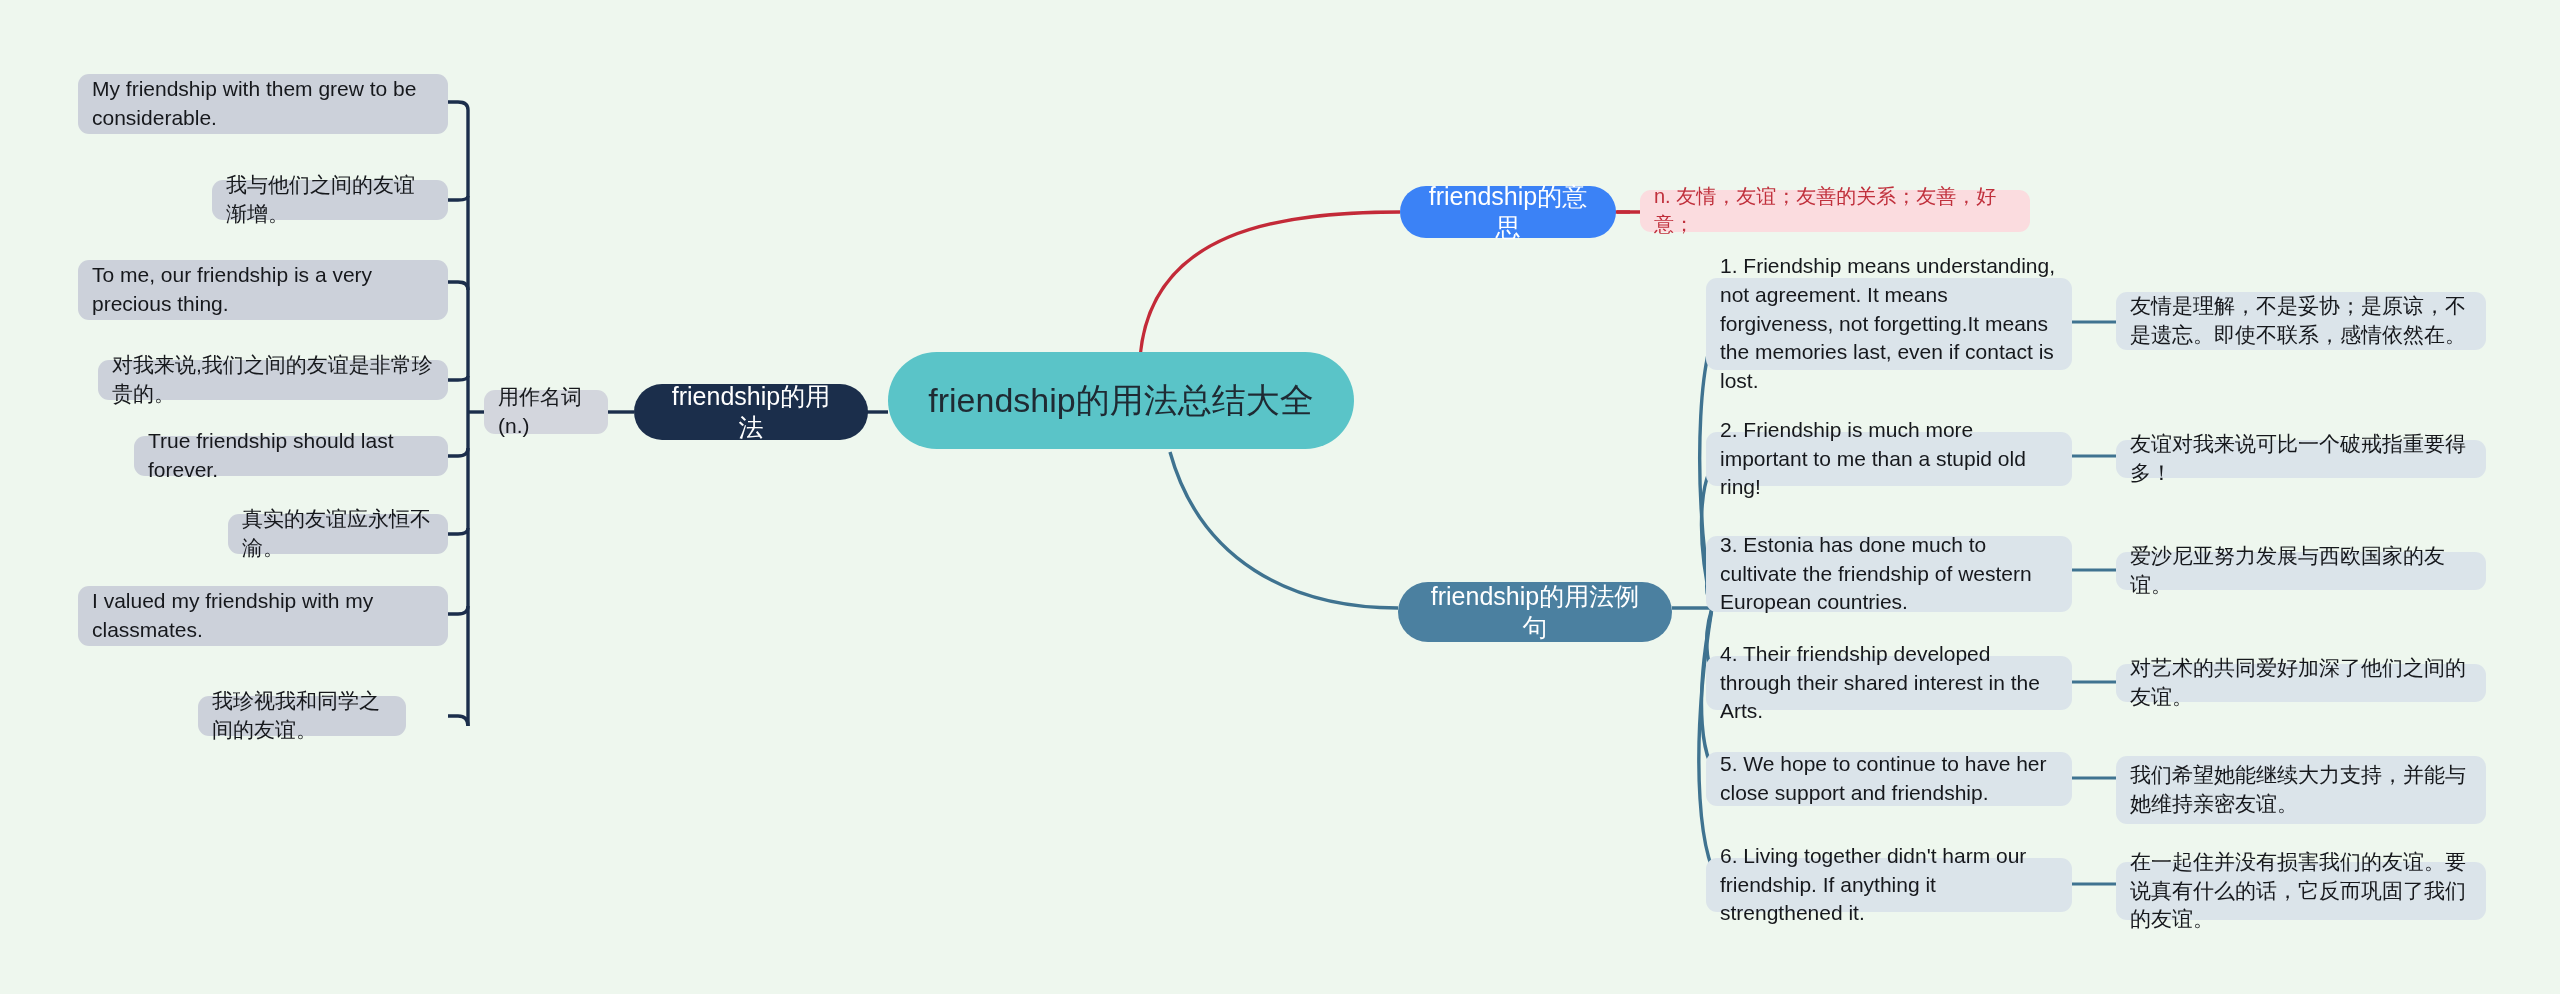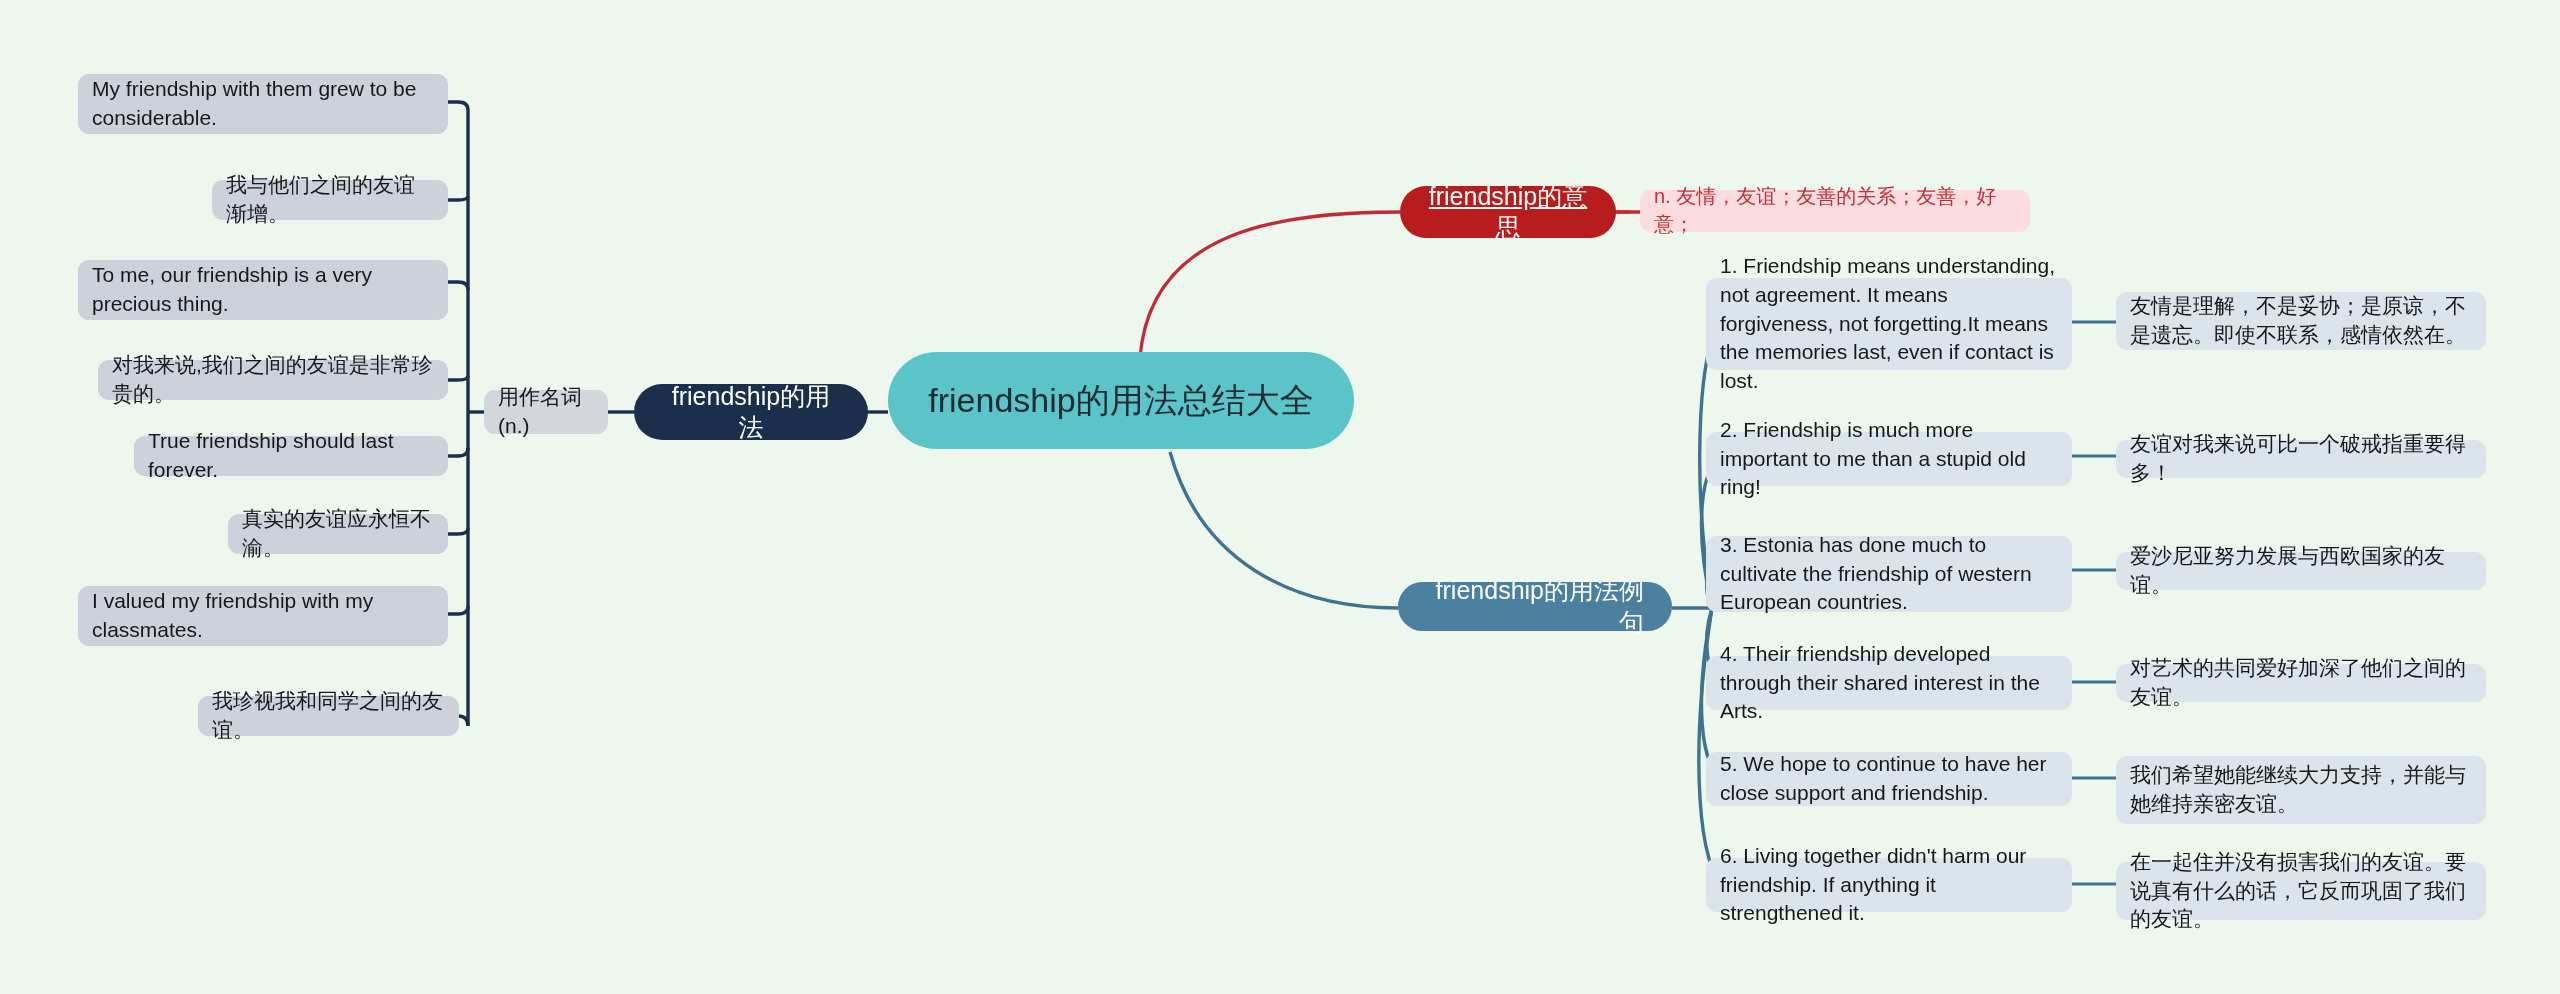"friendship的意思" .pill-red { background: #b91c1c -> #3b82f6; text-decoration: underline -> none }
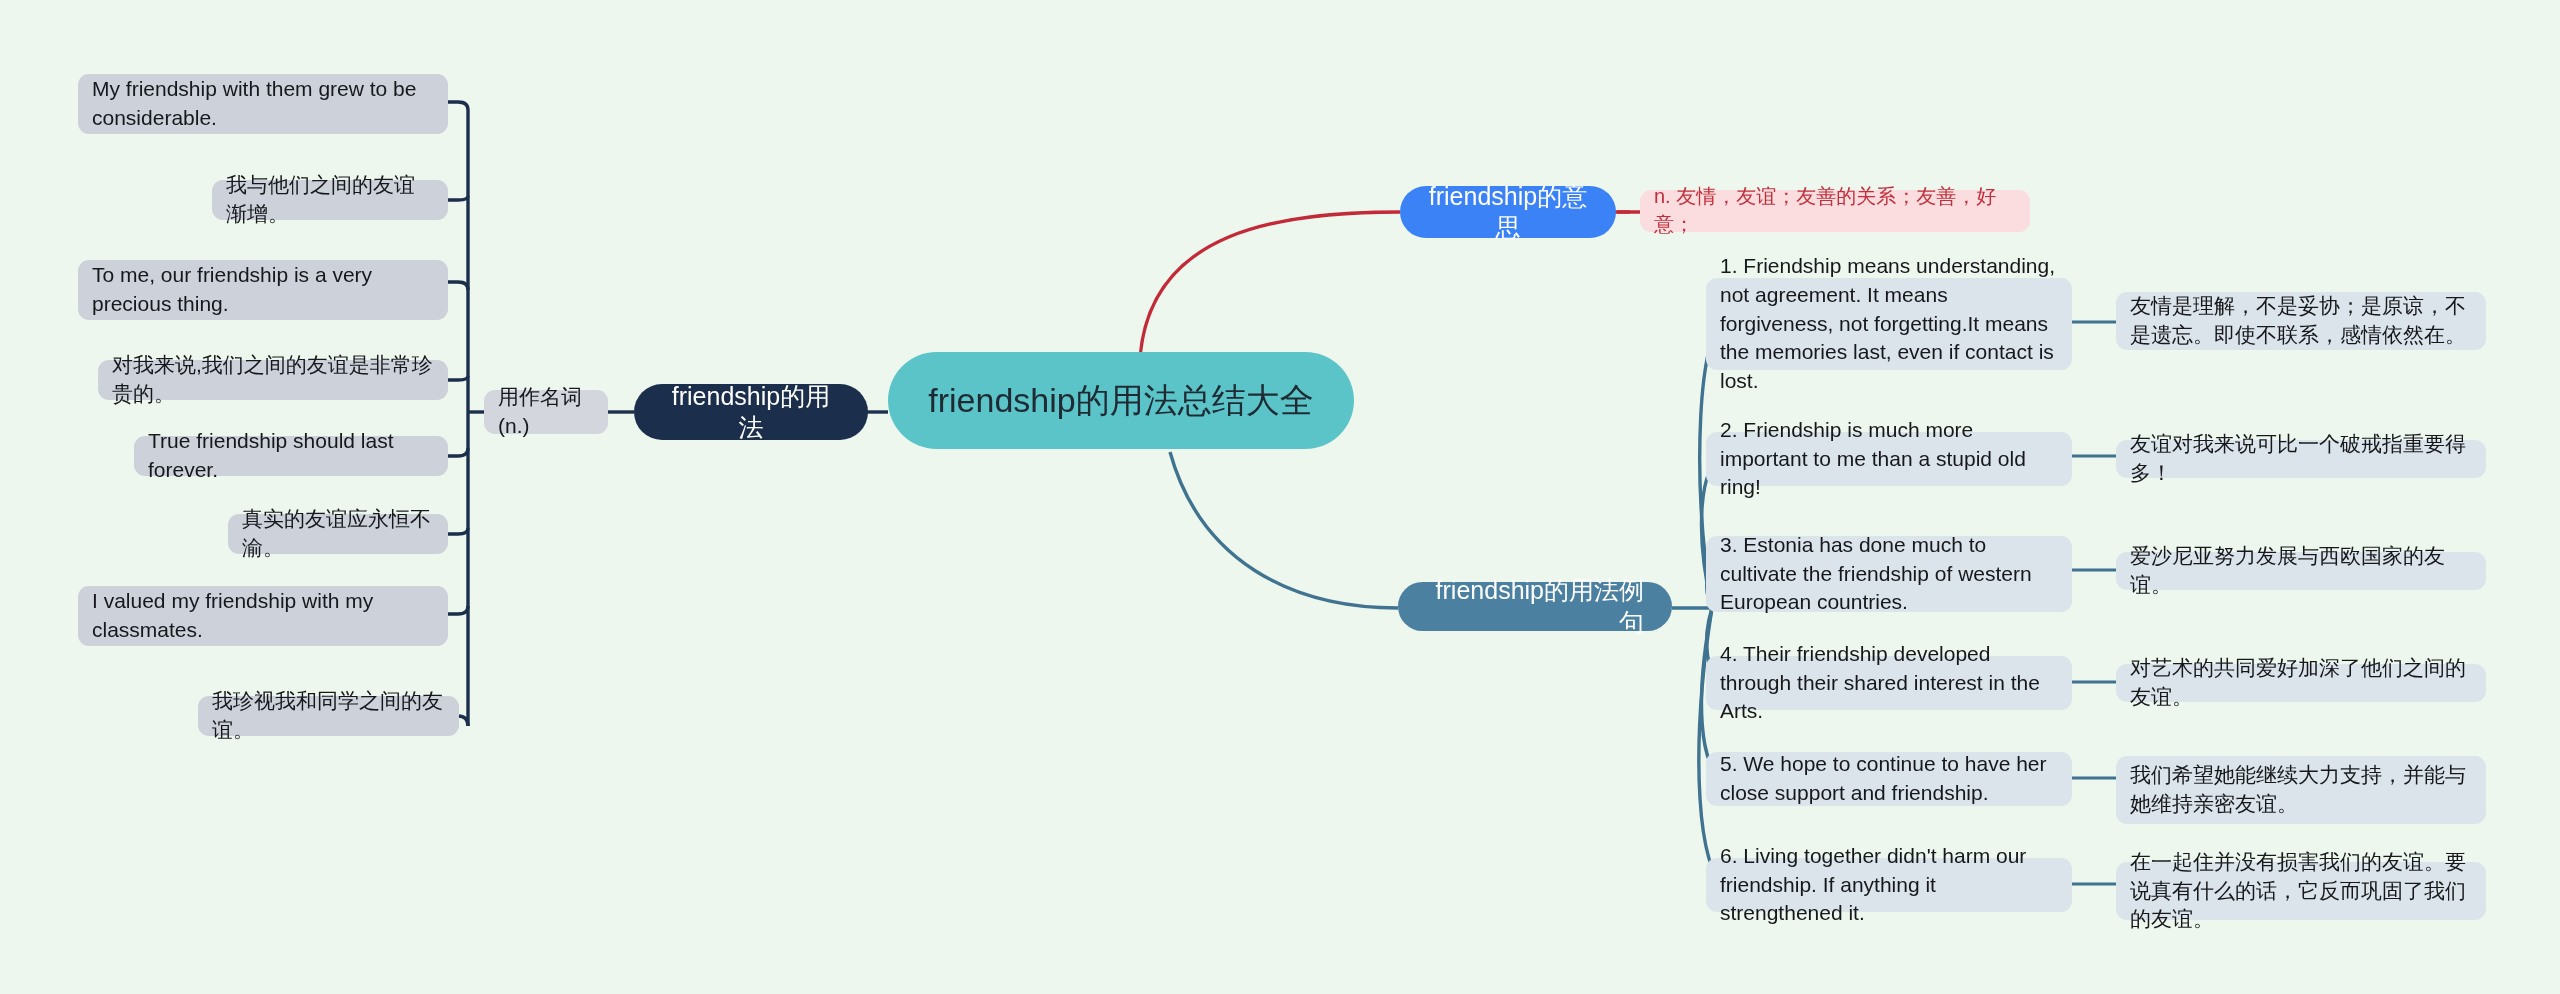"friendship的用法例句" div.node { height: 49px -> 60px; text-align: right -> none }
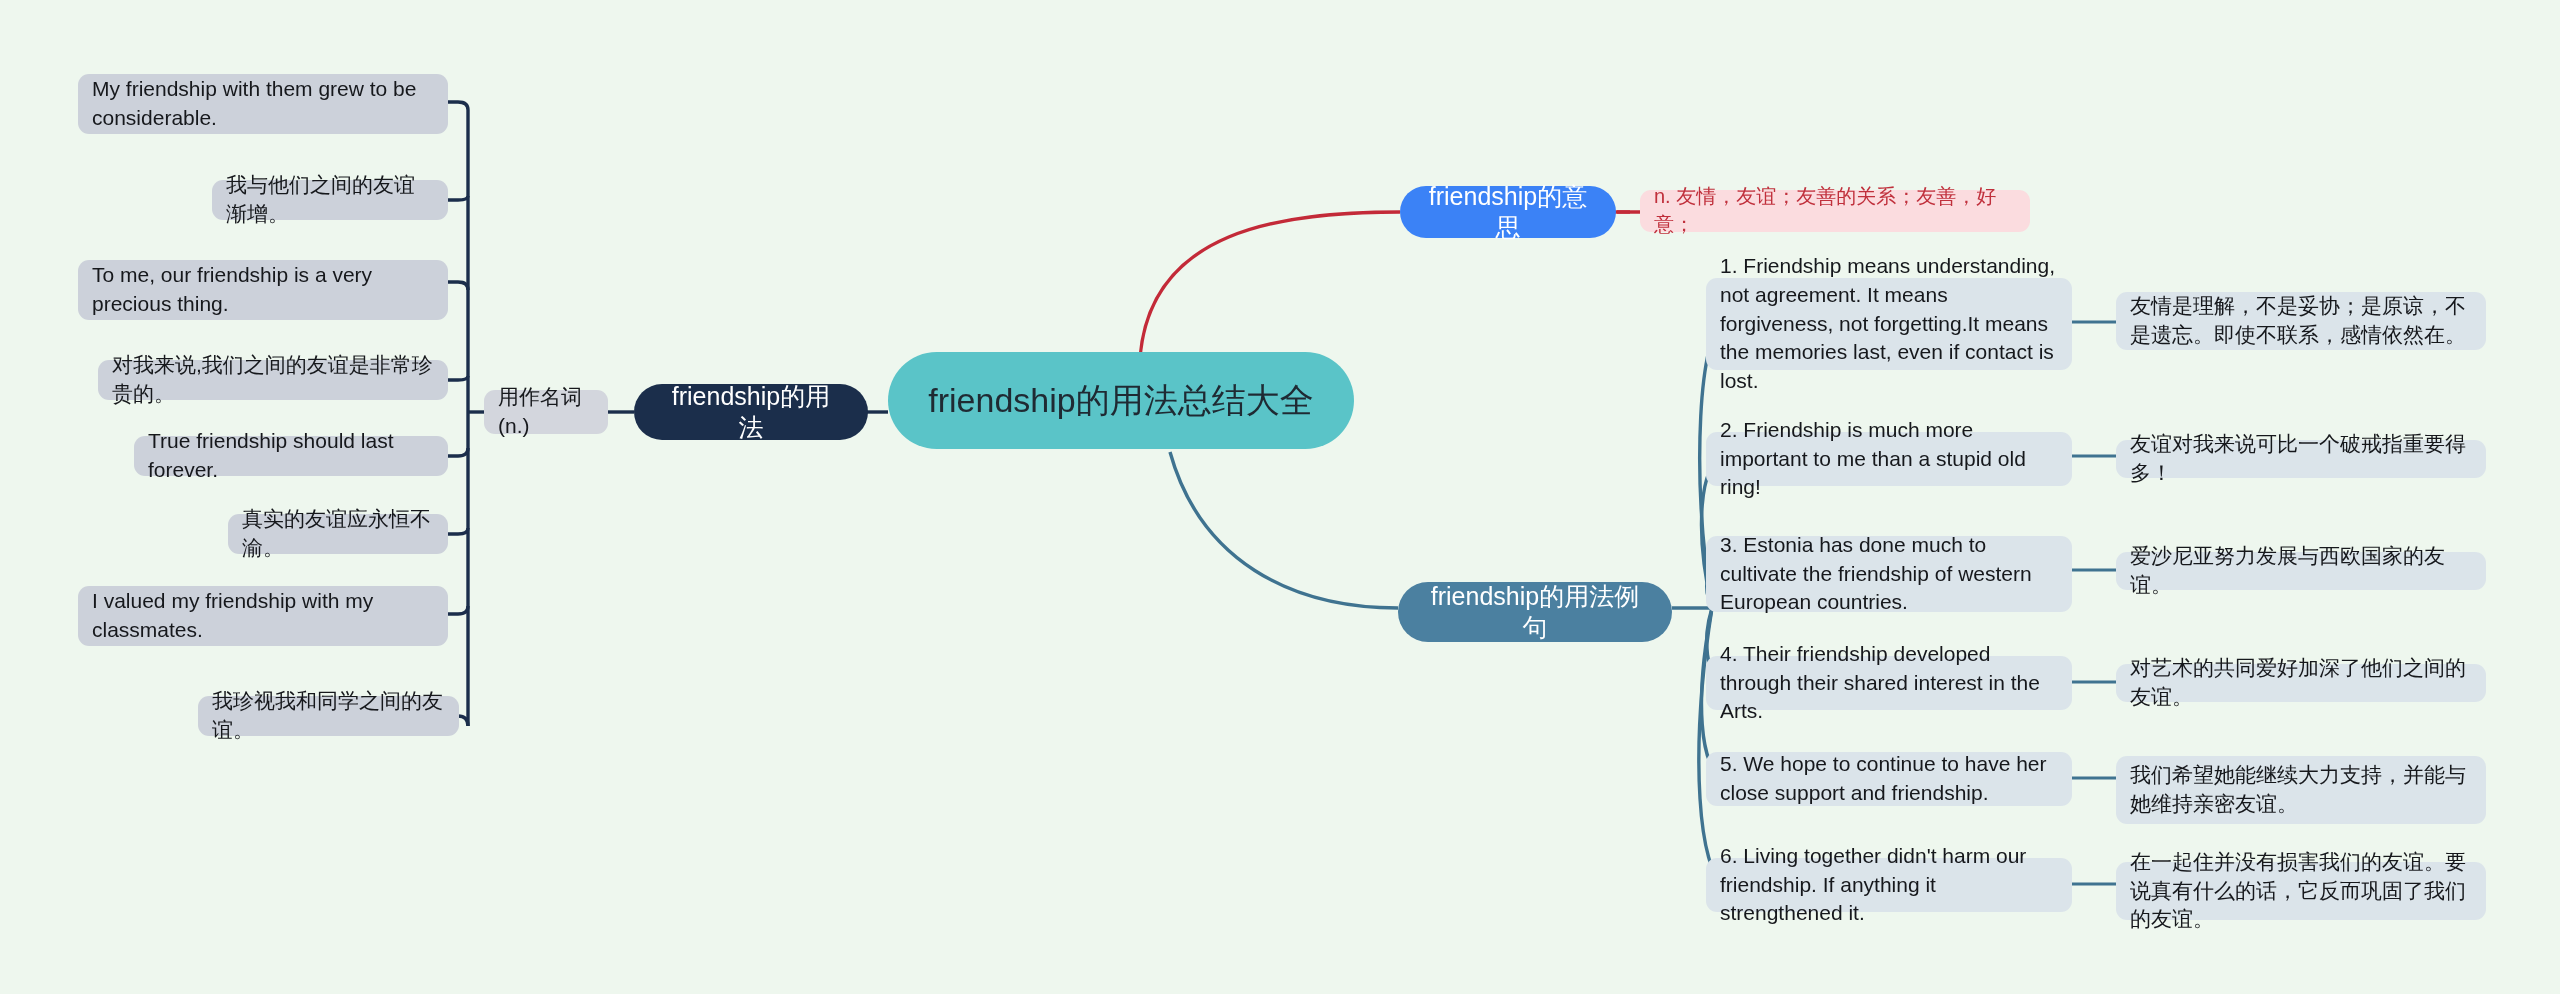"我珍视我和同学之间的友谊。" div.node { width: 261px -> 208px }
